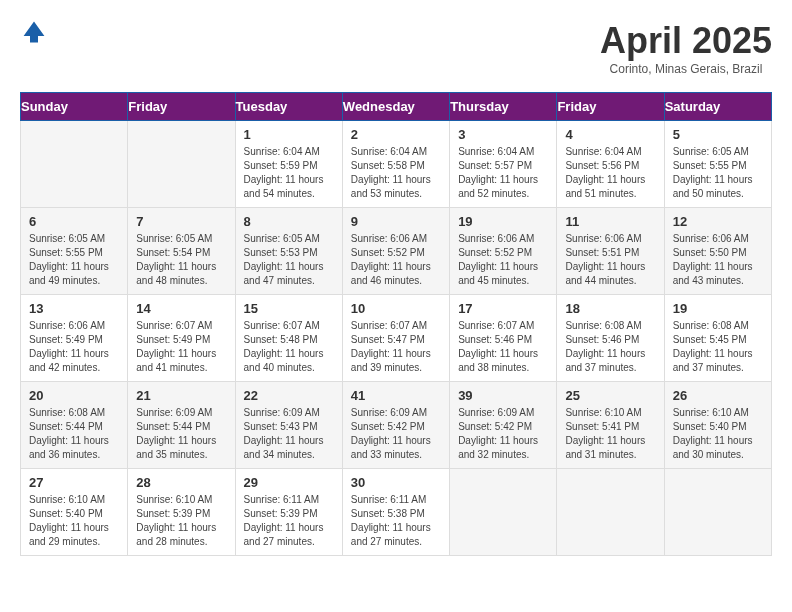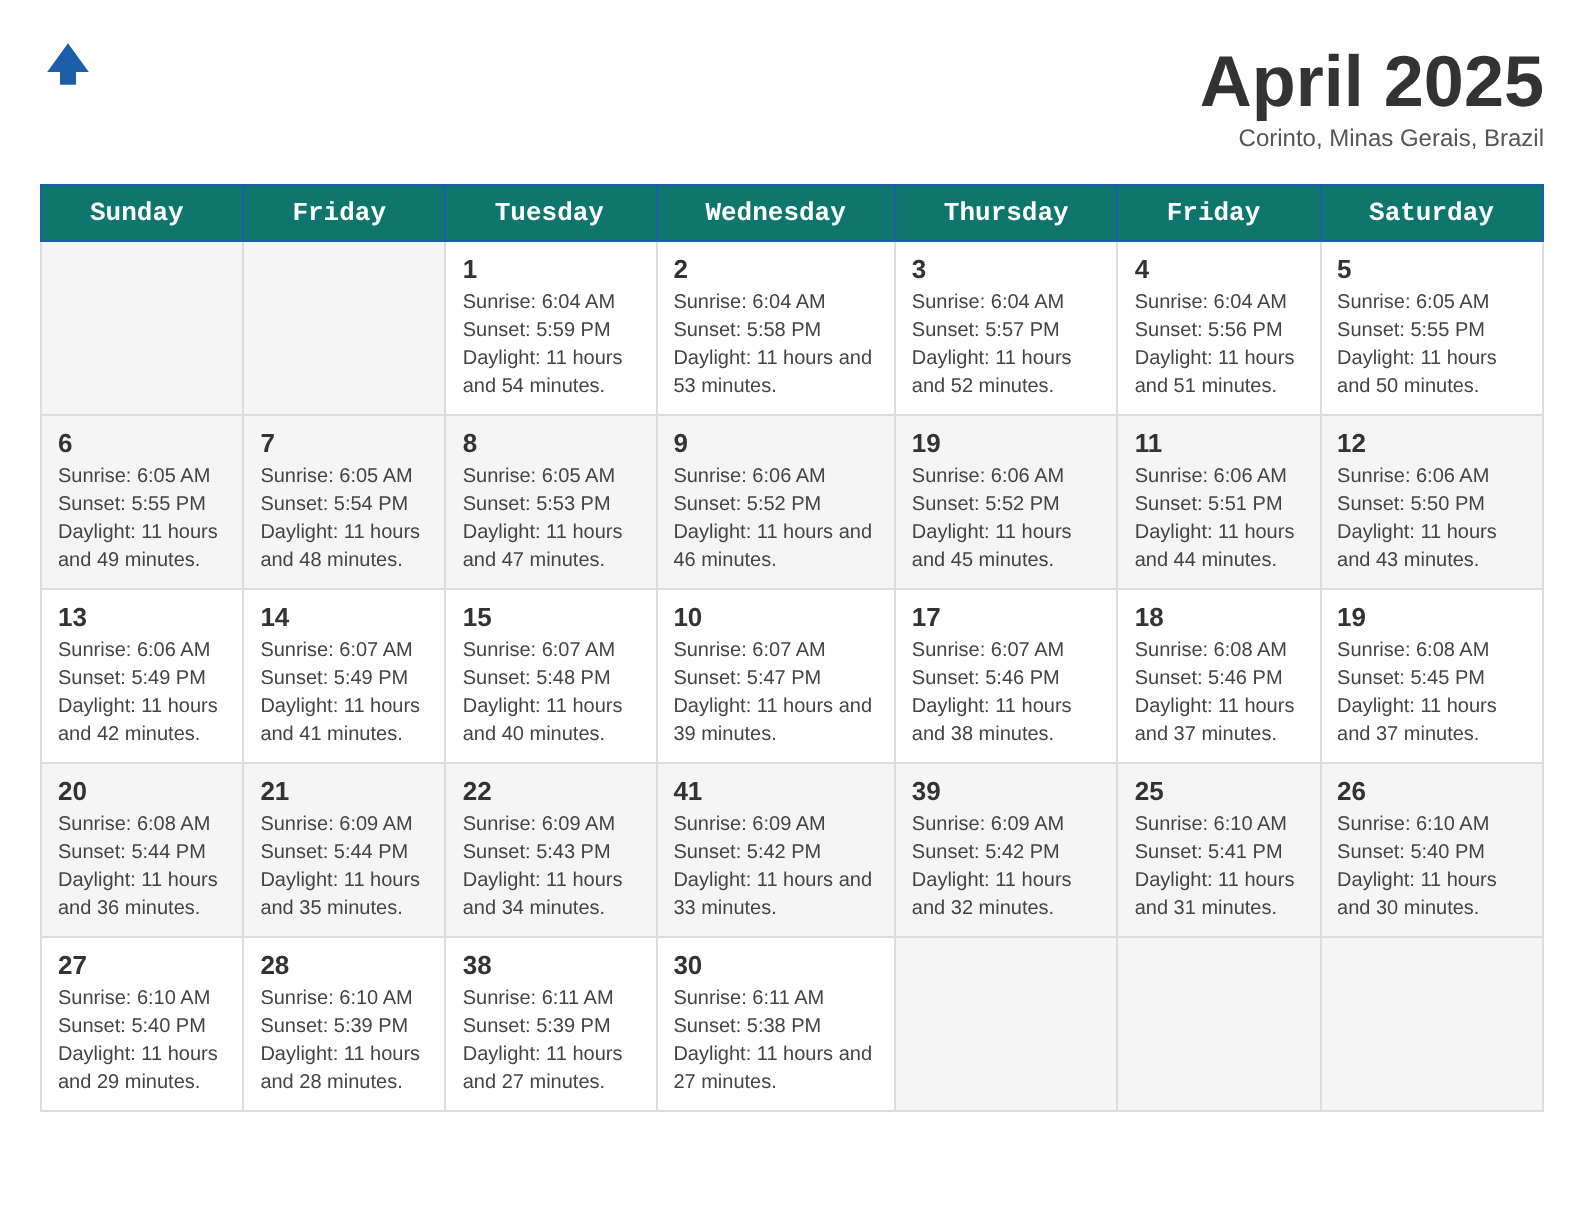"April 2025" .title-section { text-align: right -> center }
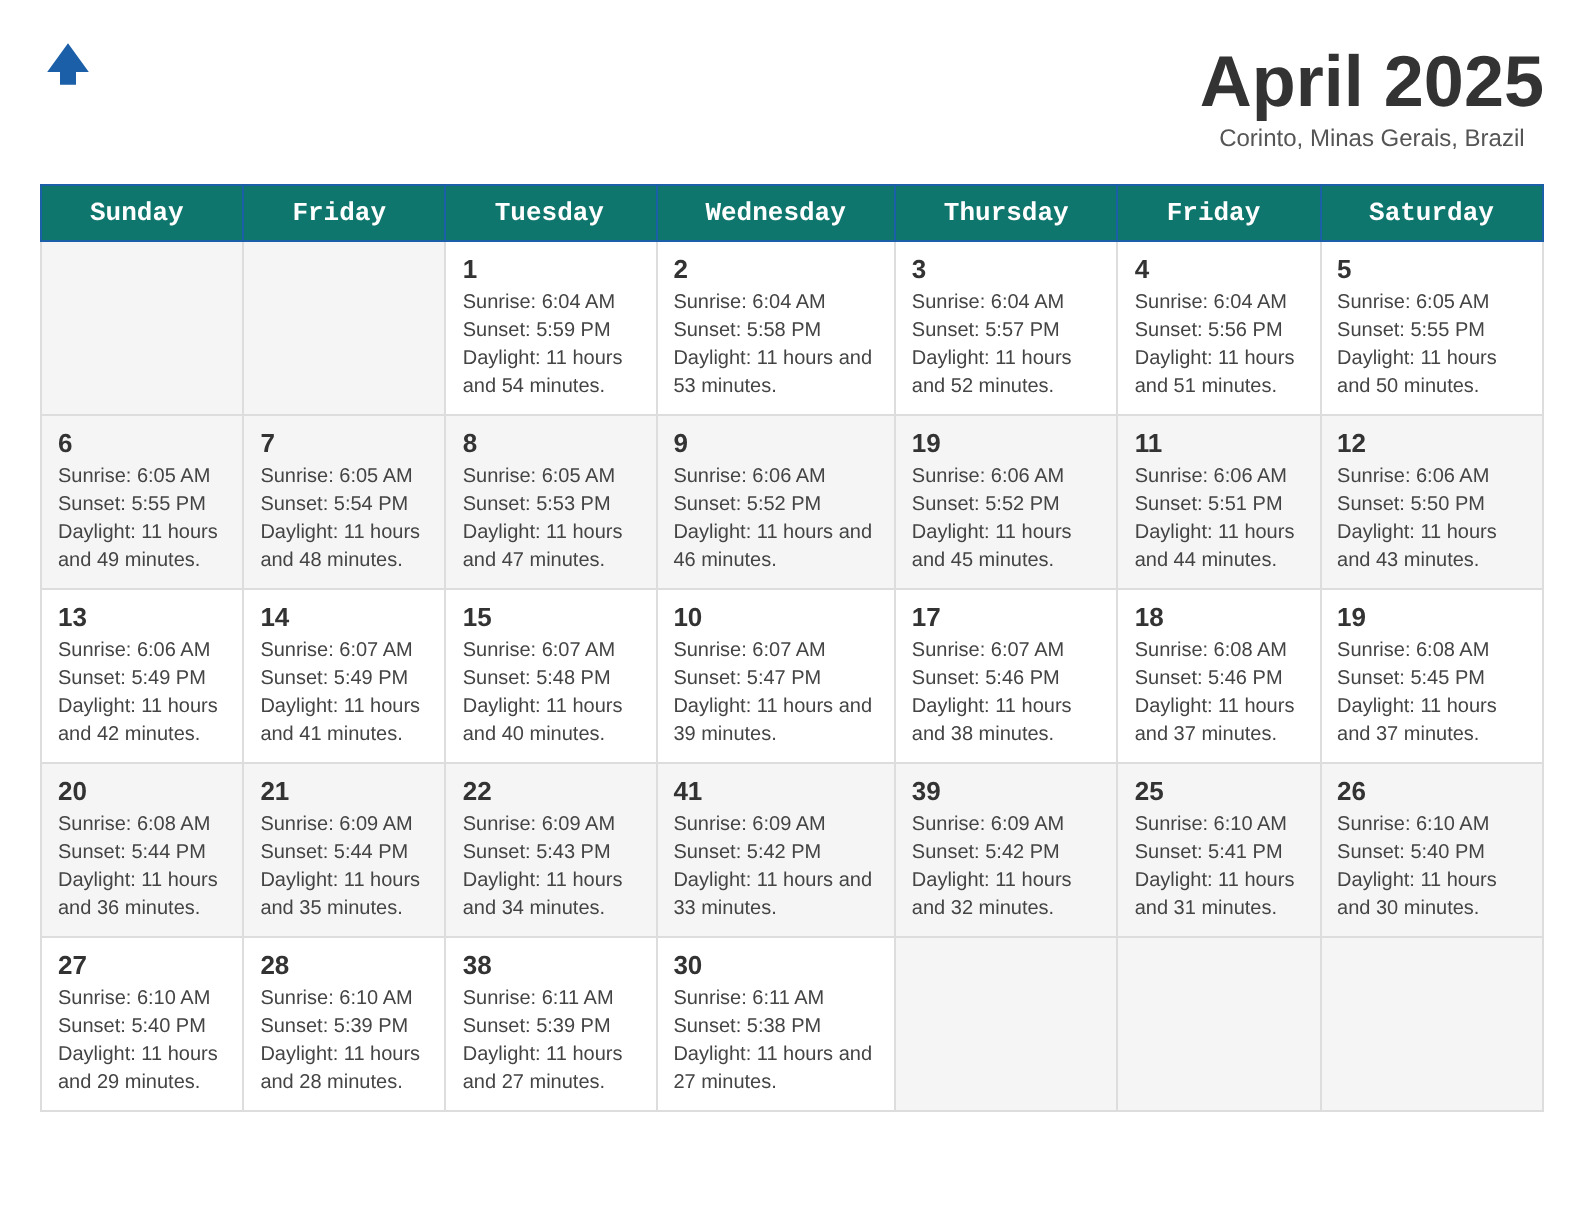"Sunday" thead th { background-color: #0f766e -> #701a75; font-family: Liberation Mono, monospace -> none; padding: 6px 24px -> 6px 0 }
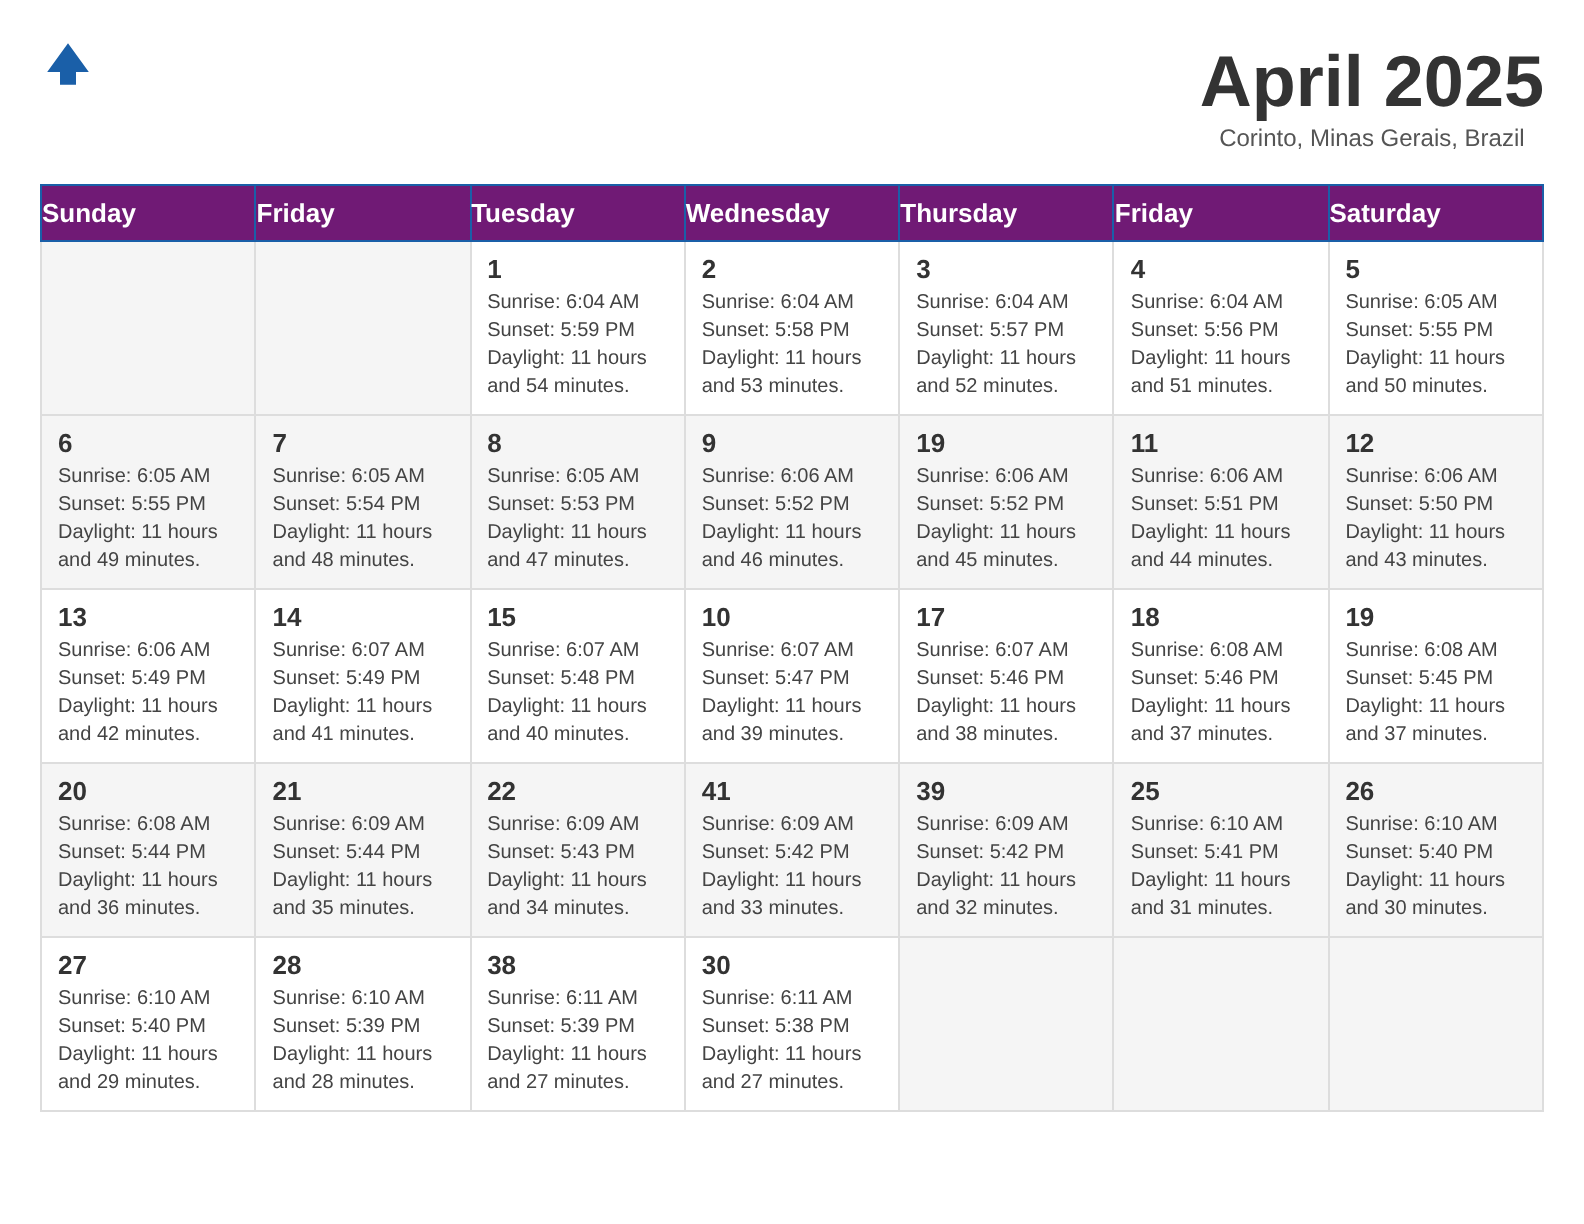"38" div.day-num { text: 38 -> 29 }
